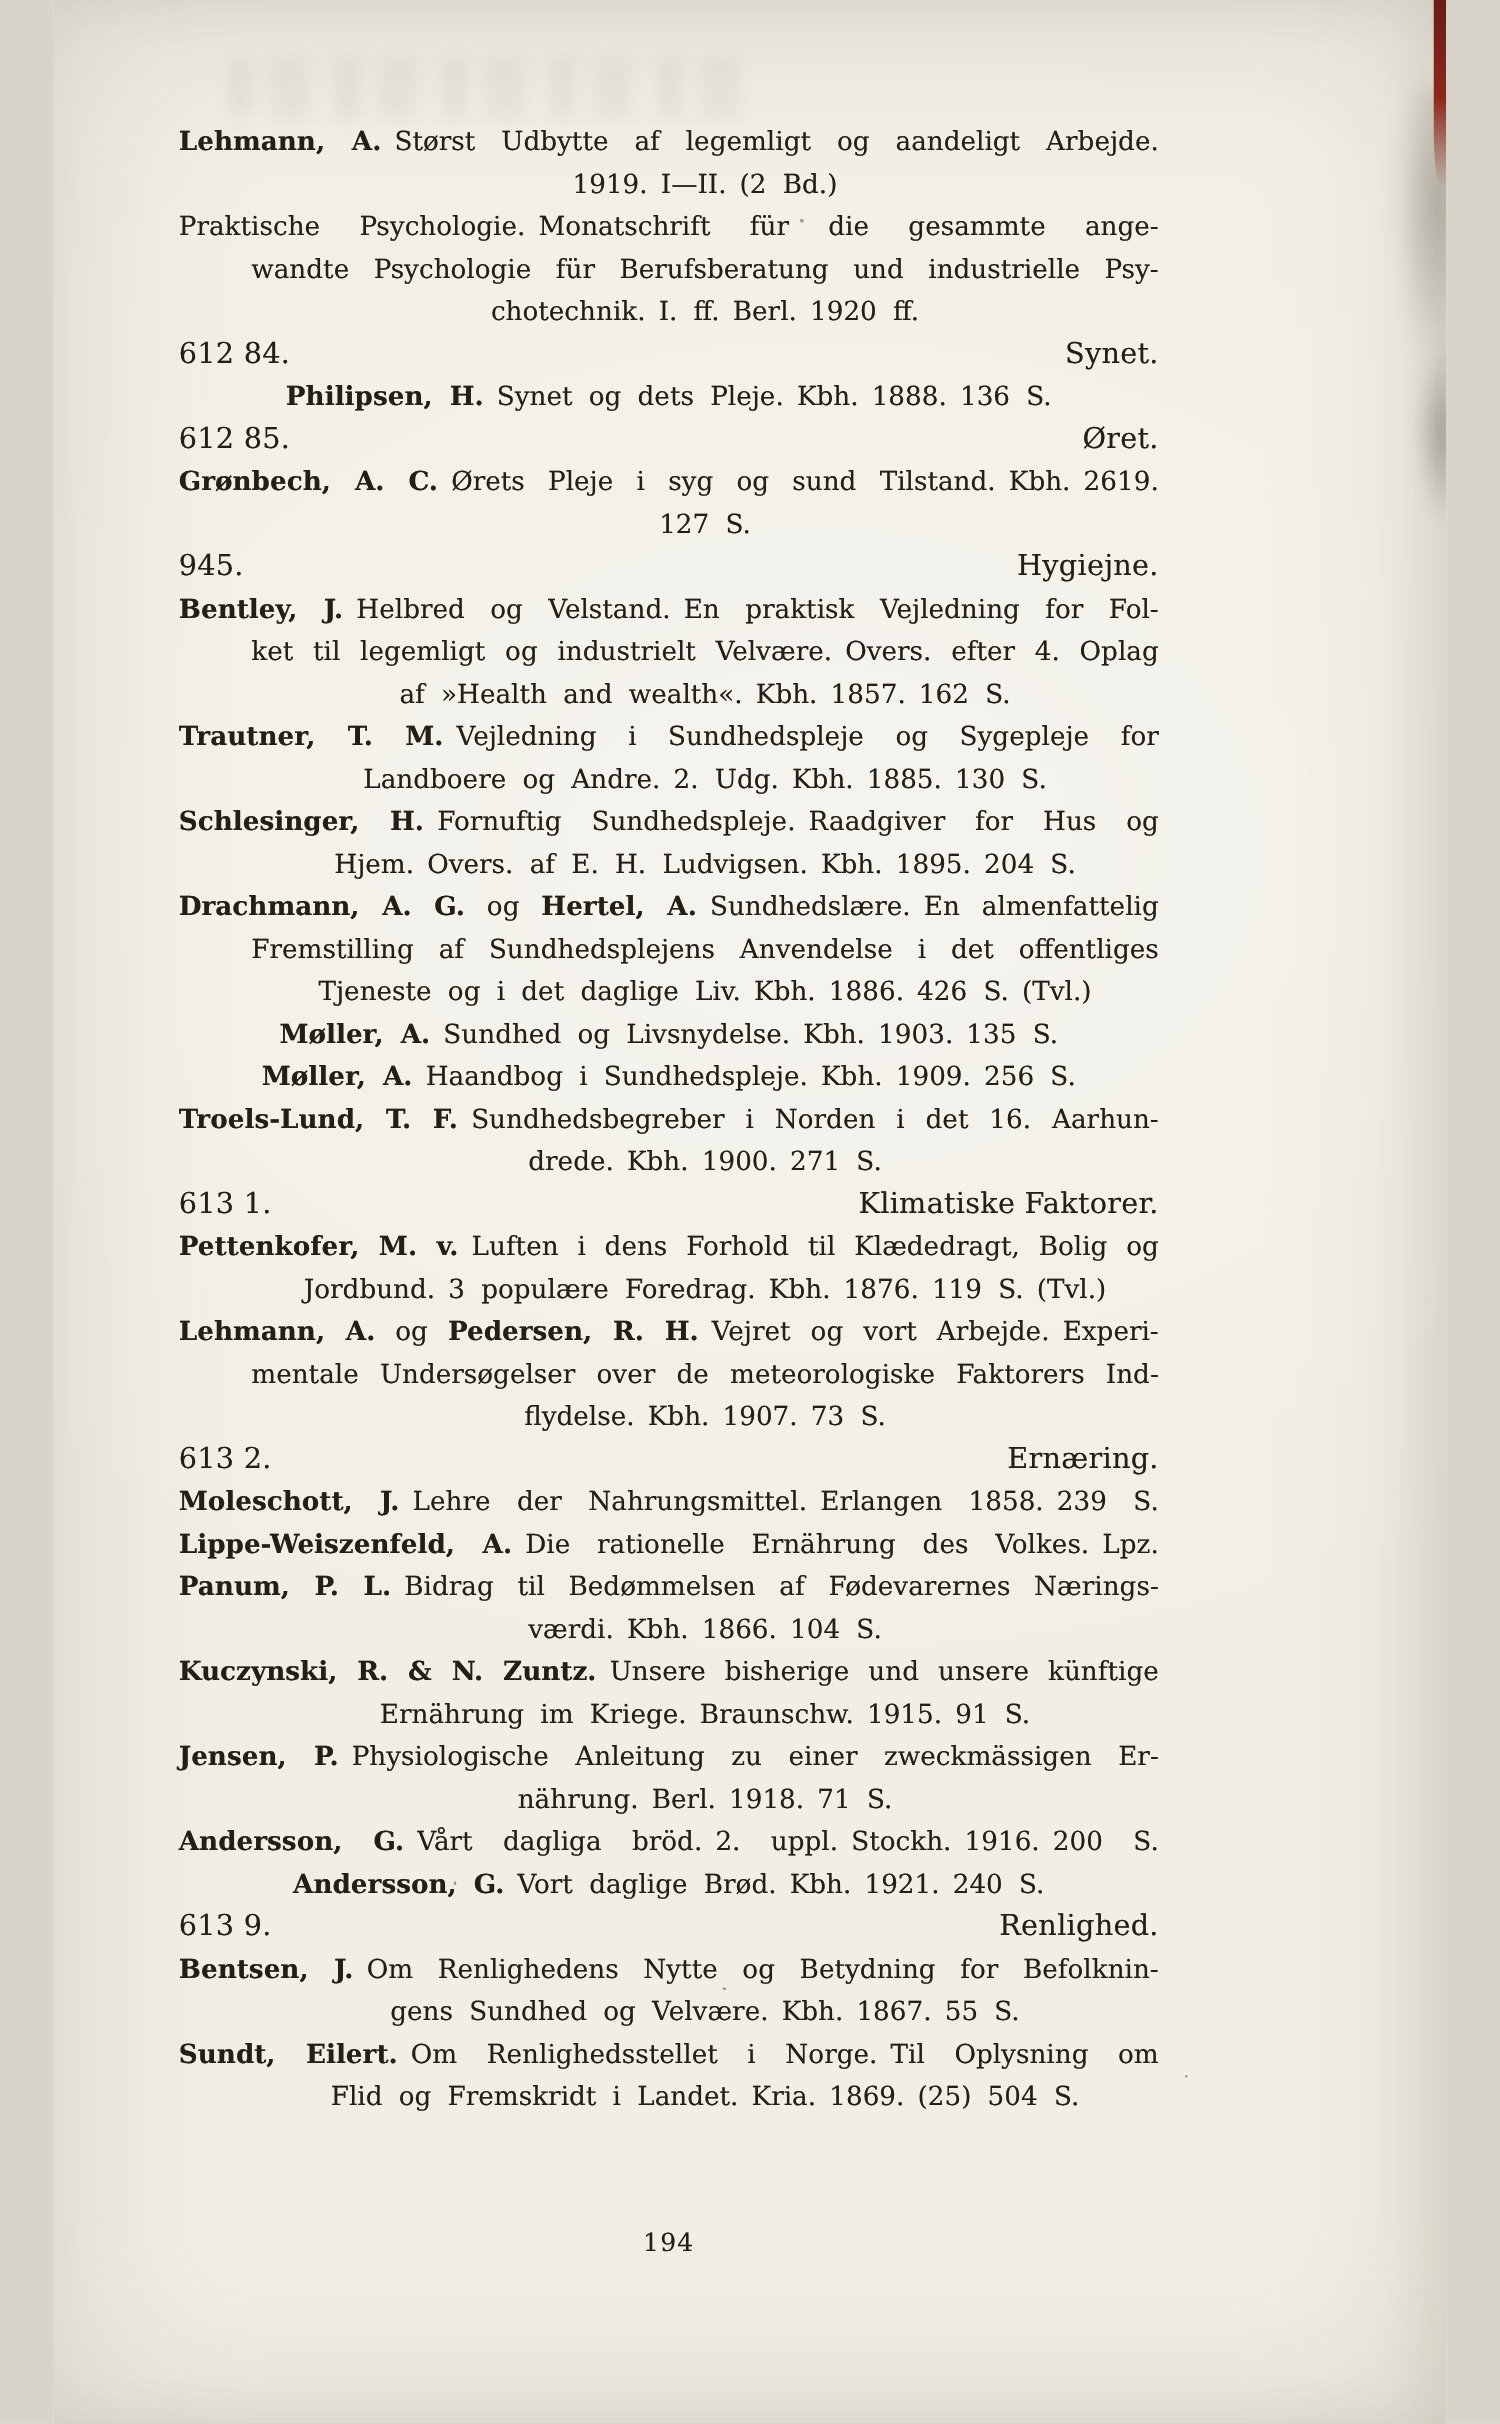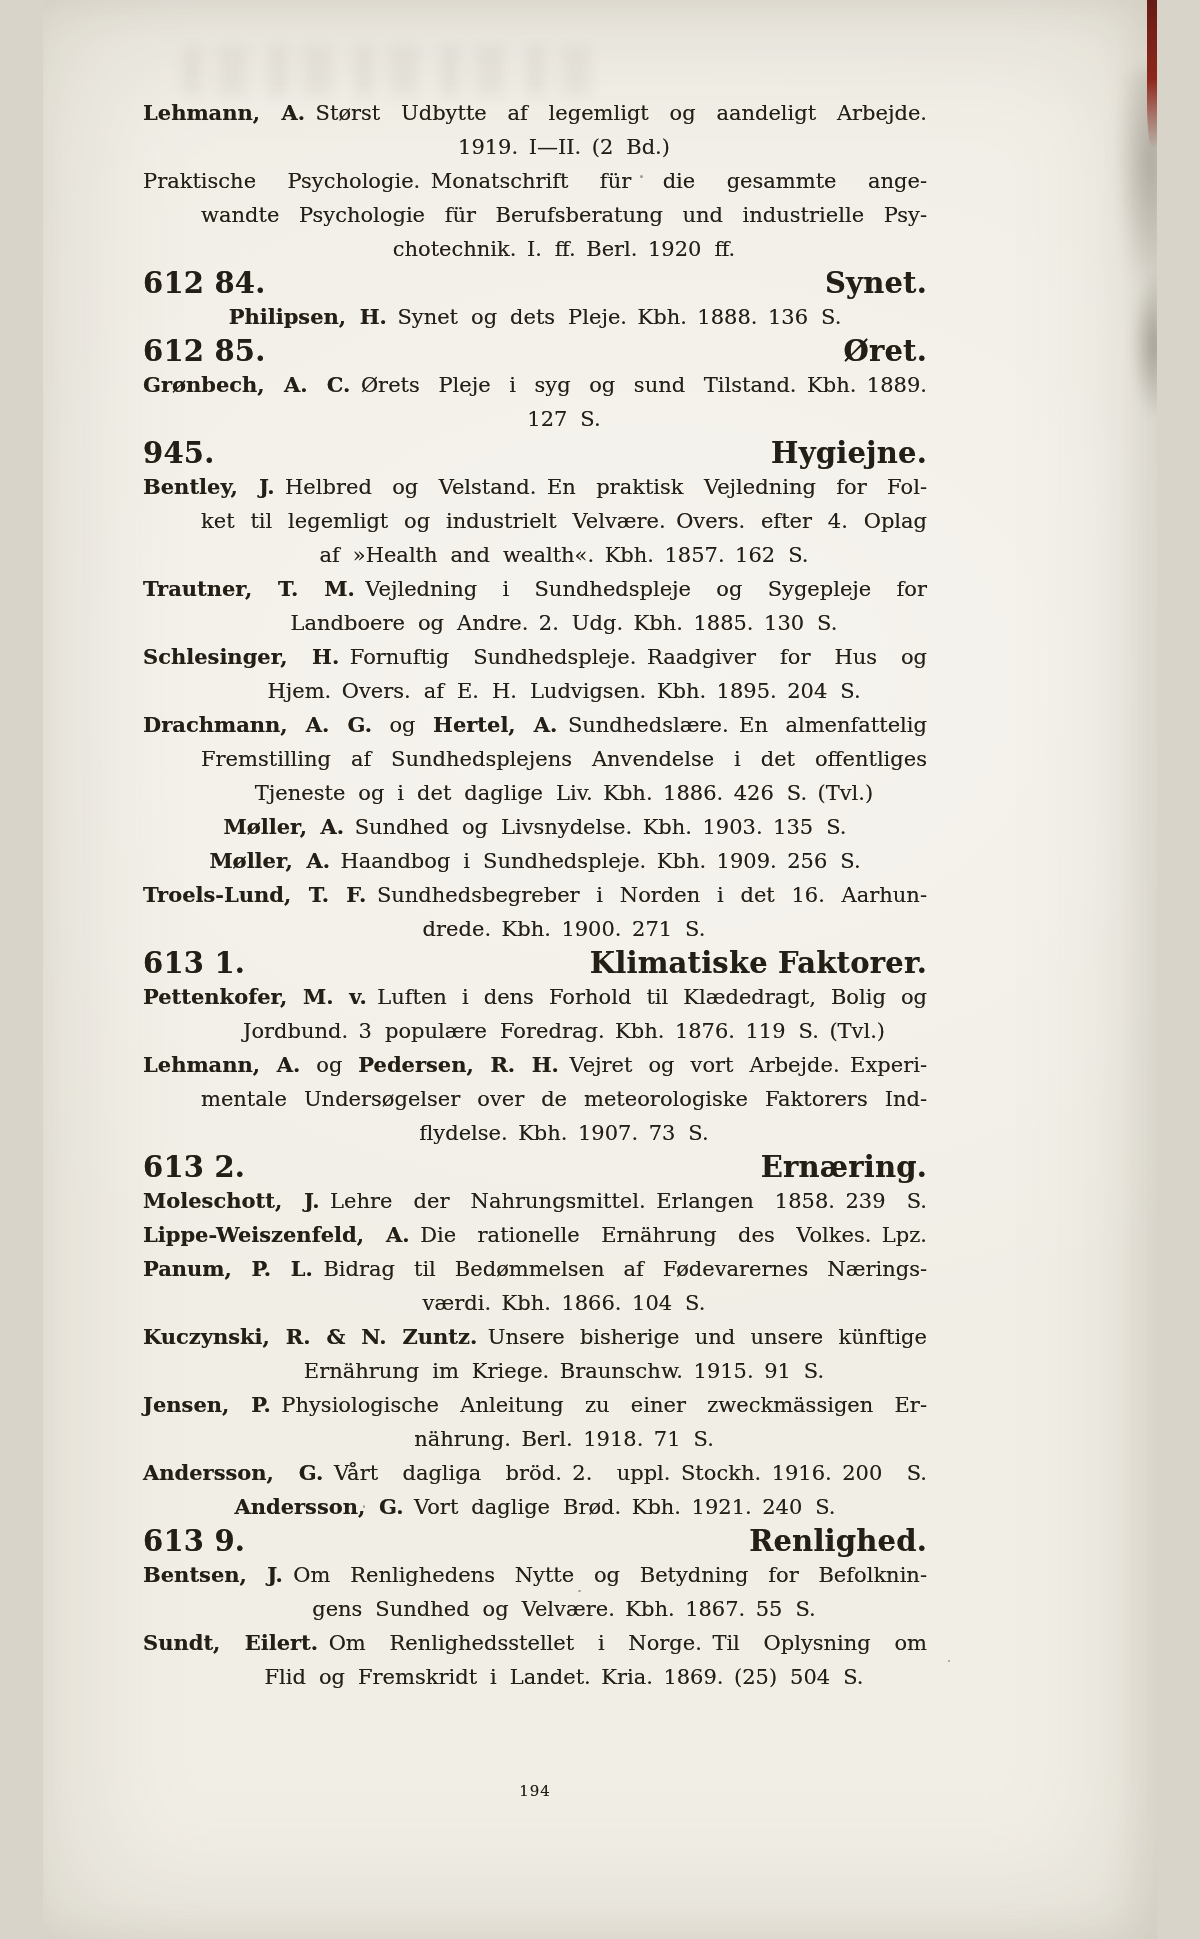"612 84." .class-row { font-size: 29px -> 23px; font-weight: bold -> normal }
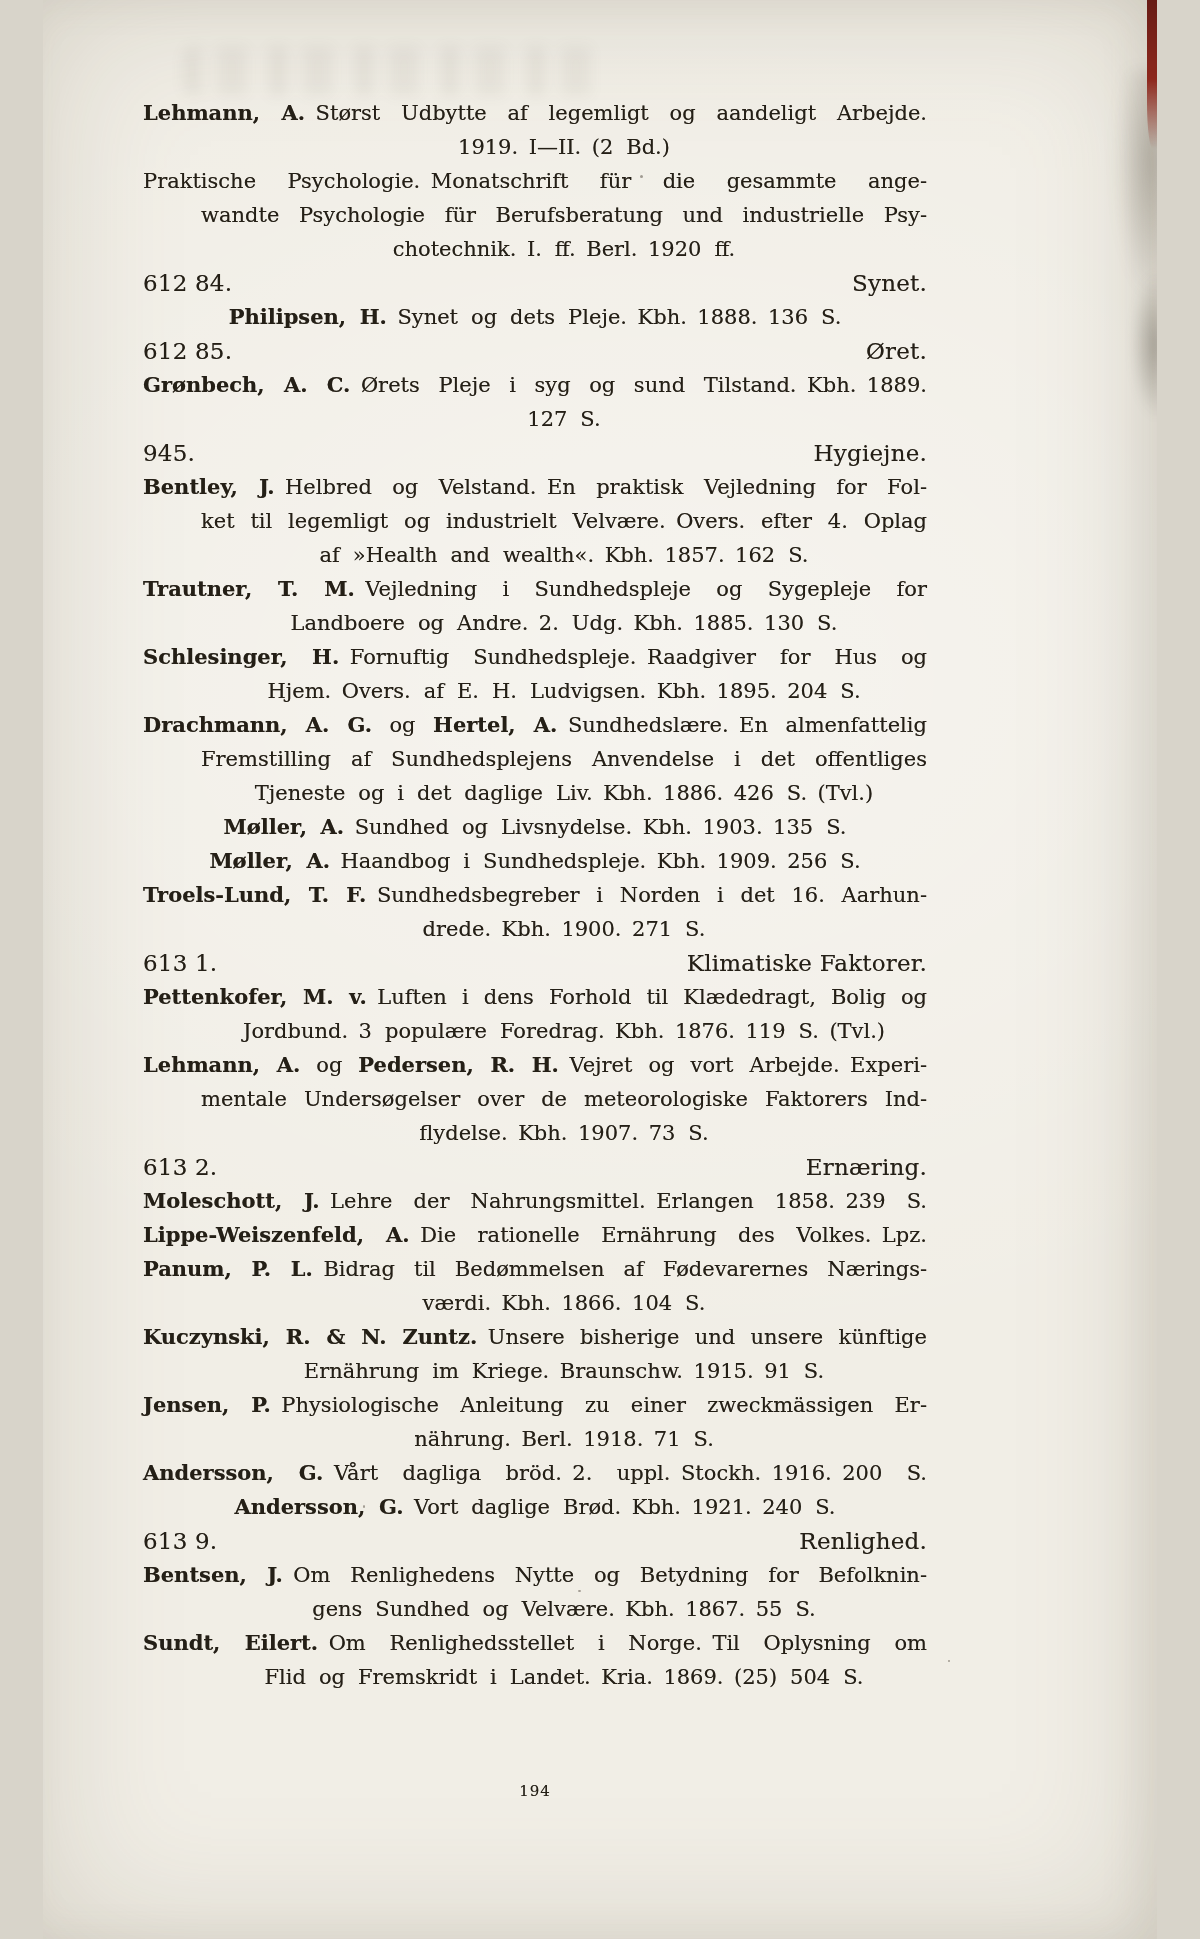"Ørets Pleje i syg og" span { text: 1889 -> 2619 }
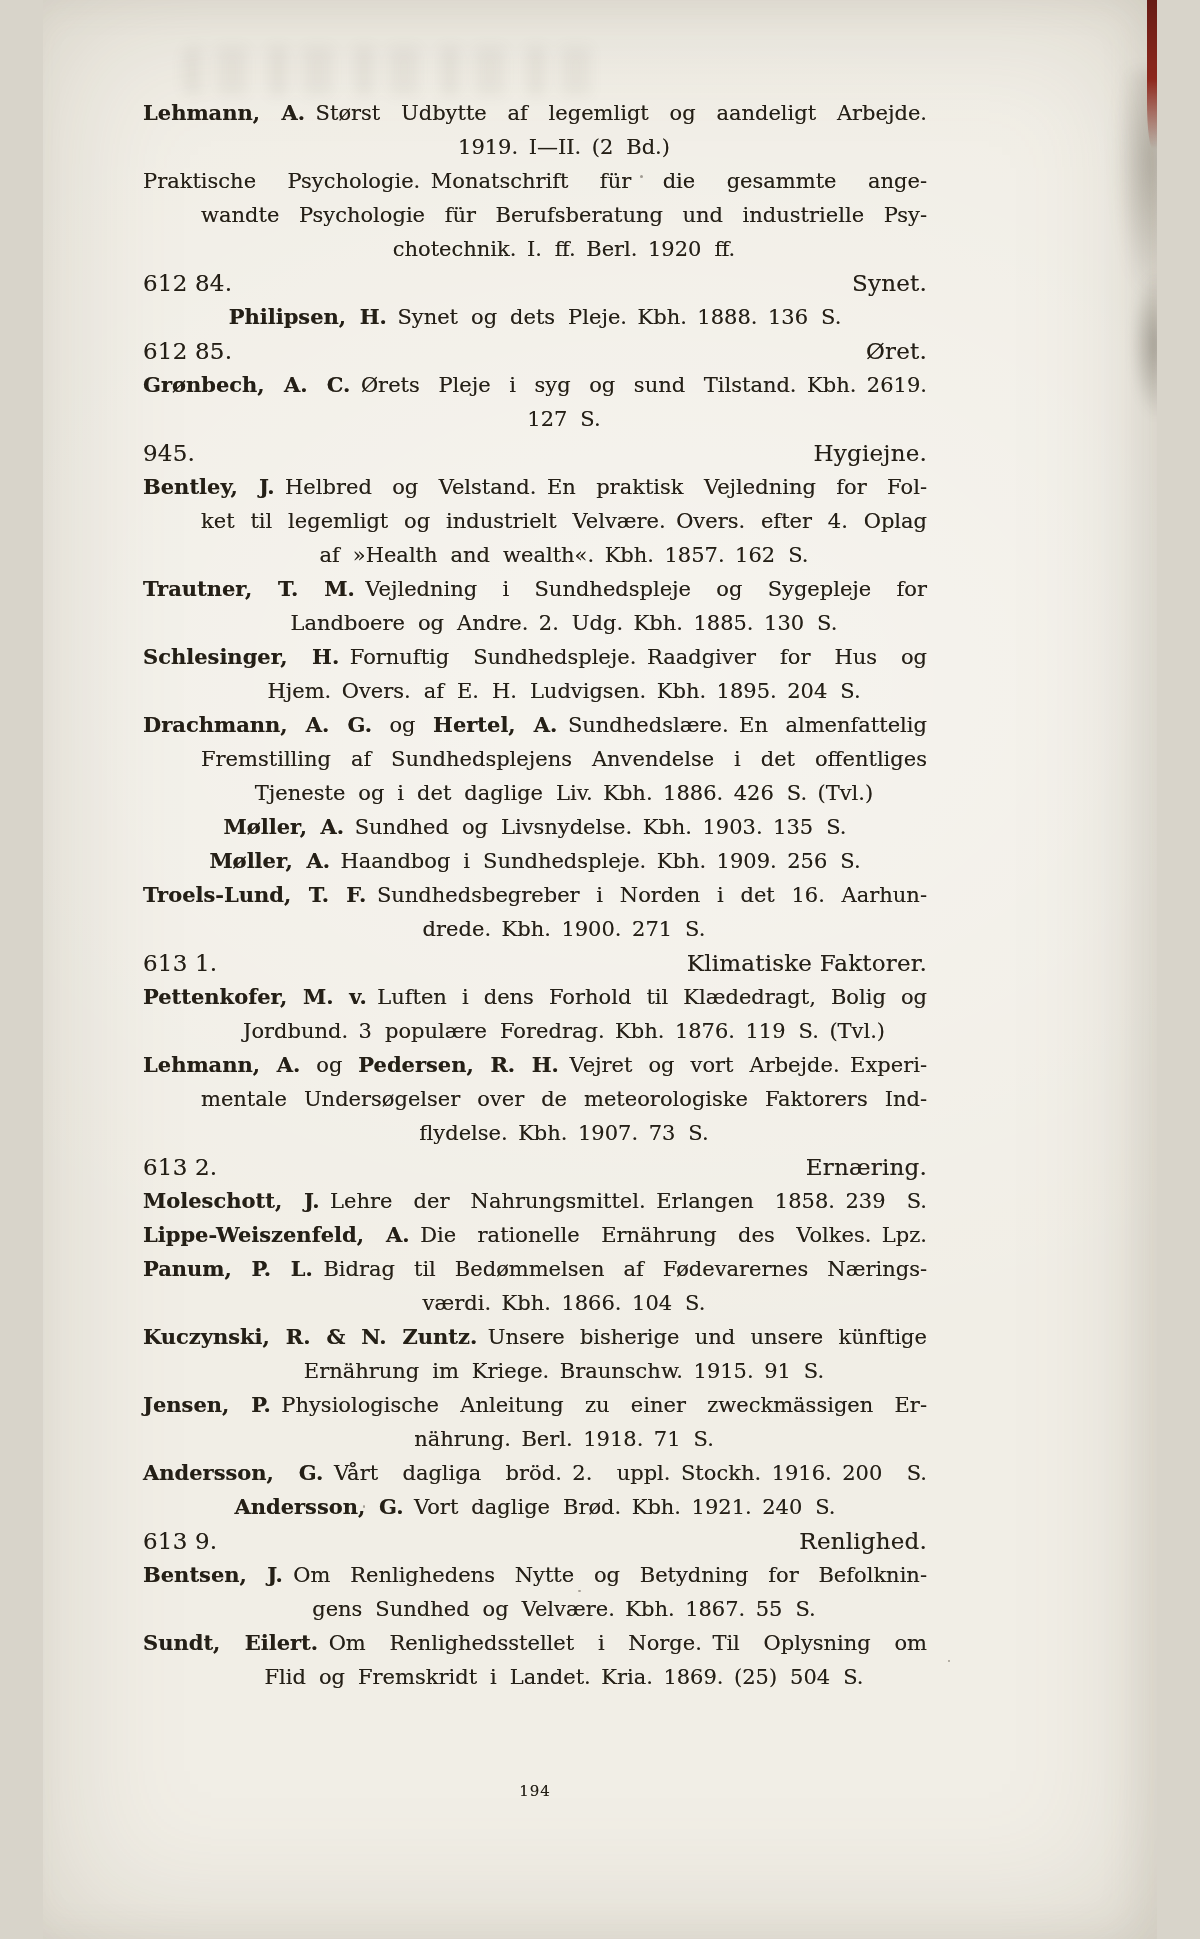"194" .page-number { font-size: 15px -> 20px }
